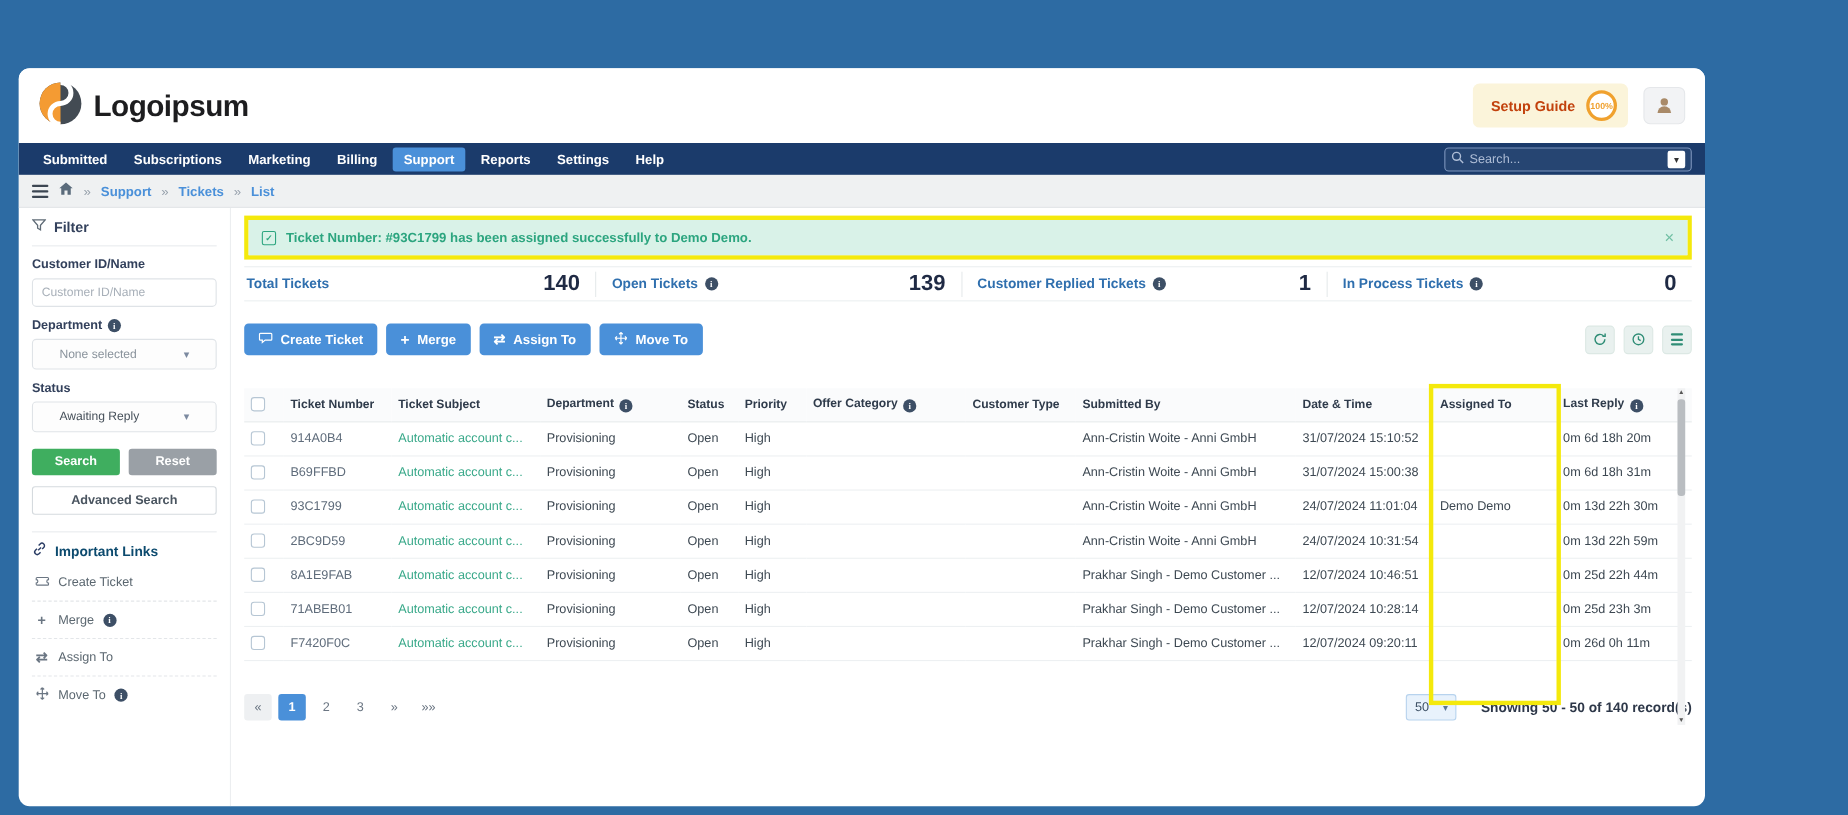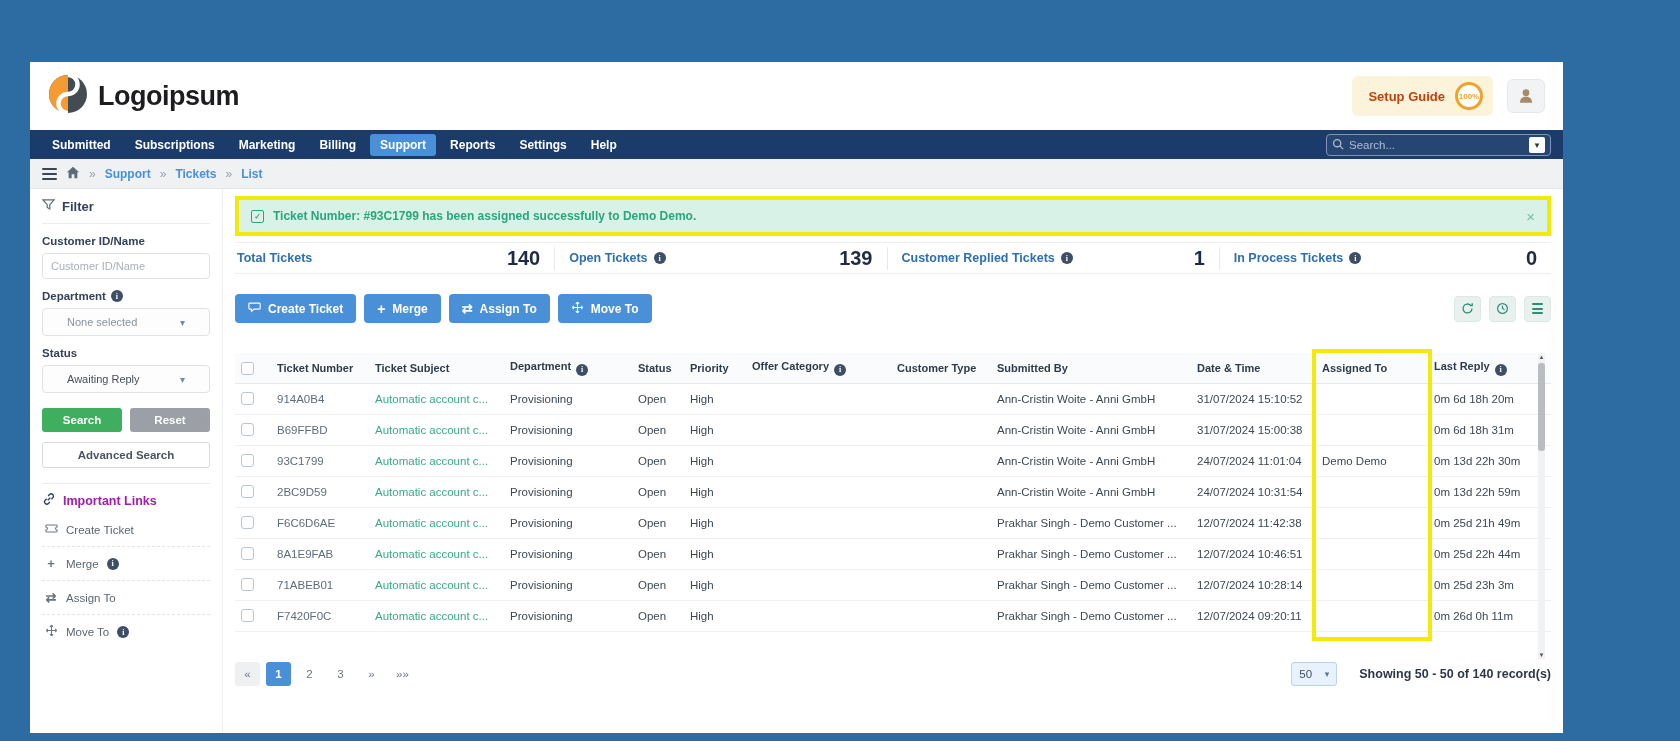"Logoipsum" .window { border-radius: none -> 10px; left: 30px -> 17px }
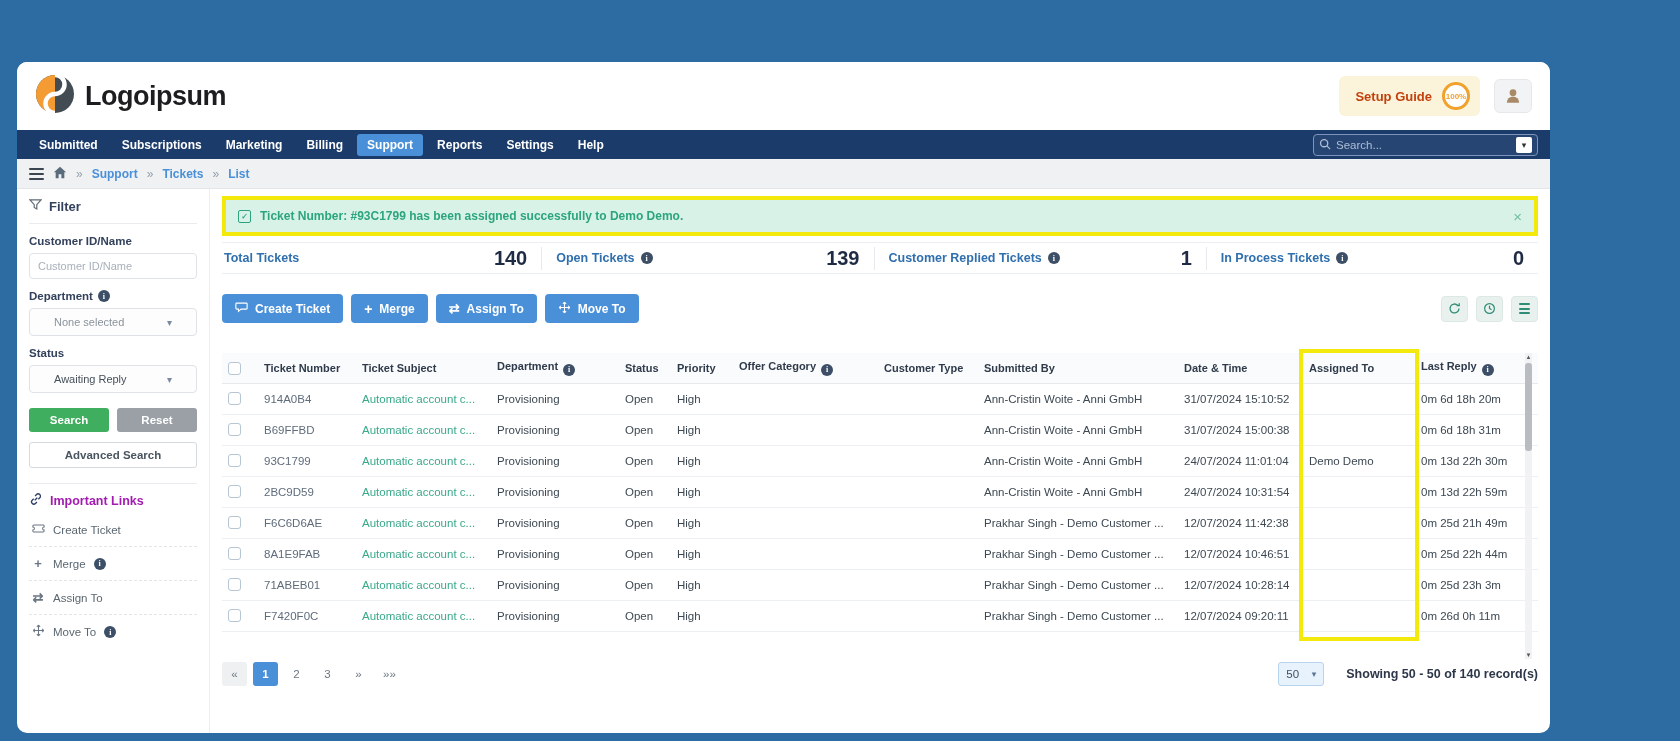"Important Links" .links-title { color: #a21caf -> #0c4a6e }
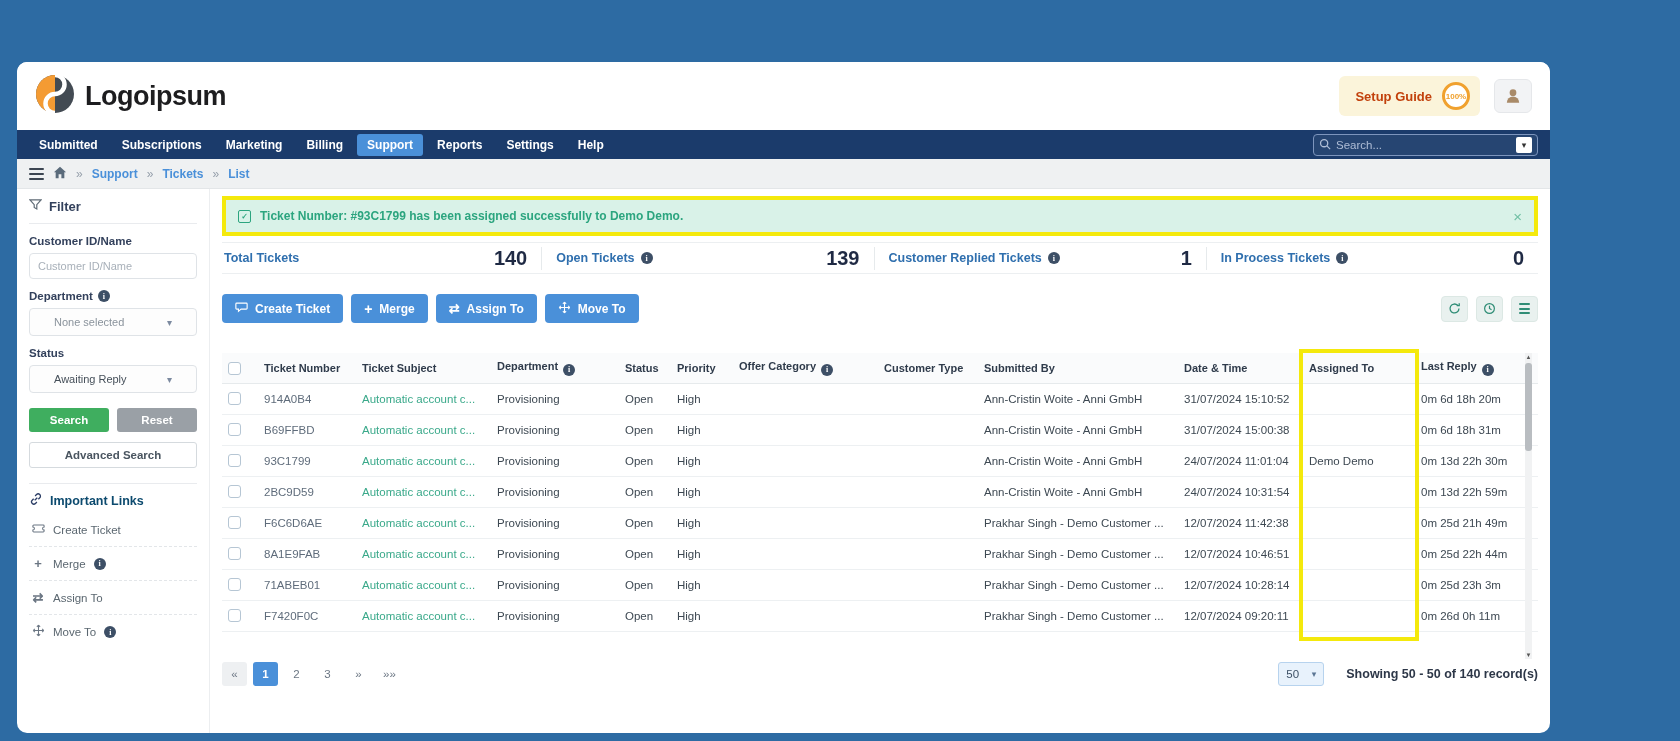"F6C6D6AE" tr { html: <tr> <td><span></span></td> <td>F6C6D6AE</td> <td>Automatic account c...</td> <td>Provisioning</td> <td>Open</td> <td>High</td> <td></td> <td></td> <td>Prakhar Singh - Demo Customer ...</td> <td>12/07/2024 11:42:38</td> <td></td> <td>0m 25d 21h 49m</td> </tr> -> none }
